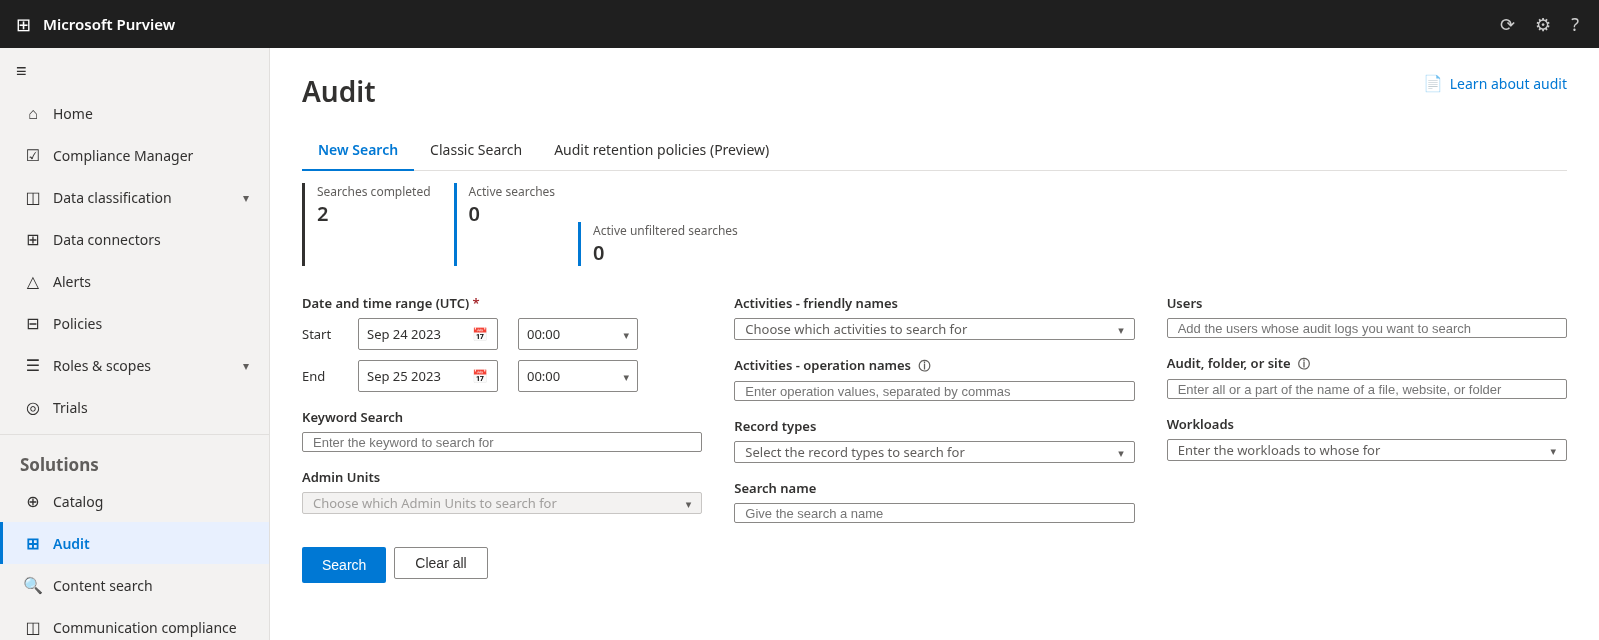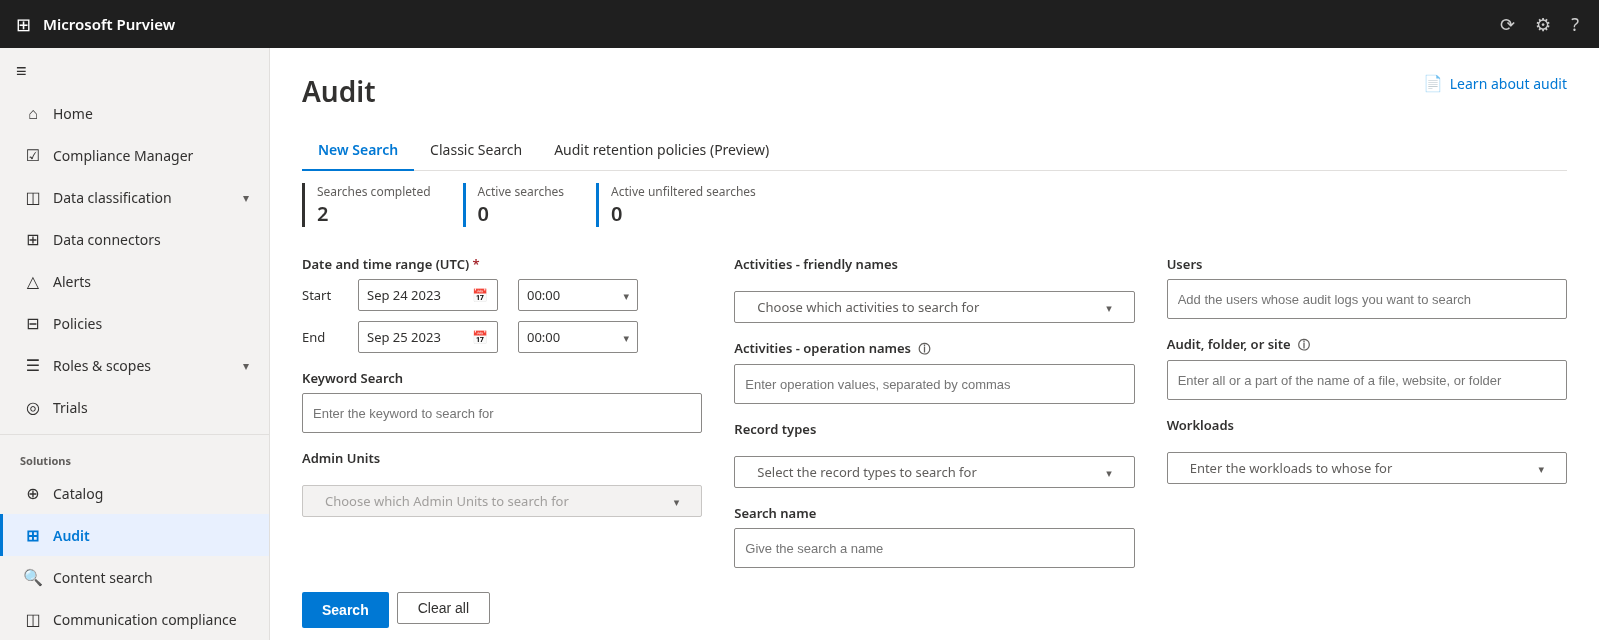"Searches completed" .stat-item { padding: 0 32px 0 12px -> 0 23px 0 12px }
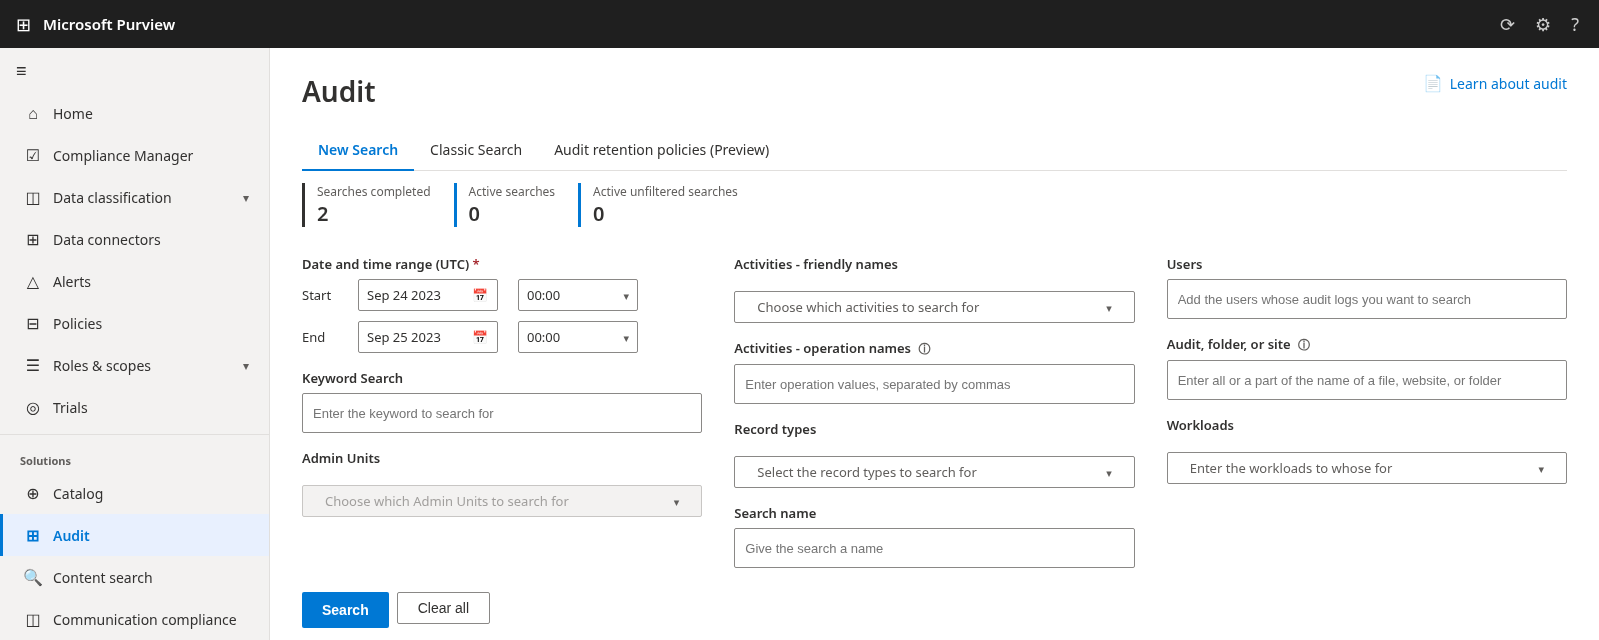"Active unfiltered searches" .stat-item:nth-child(3) { margin-top: none -> 39px }
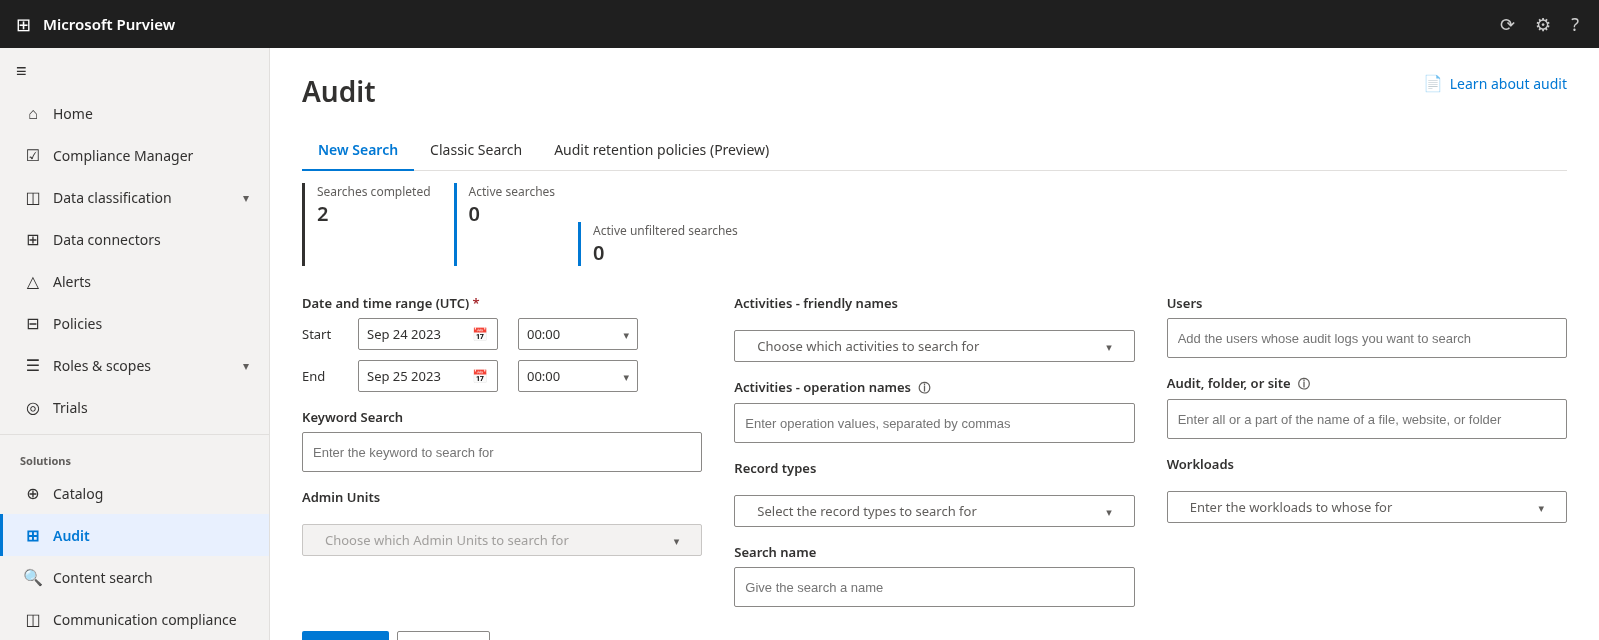"Choose which activities to search" .form-select { height: 32px -> 22px; margin-top: 12px -> none; padding: 0 22px -> 0 10px }
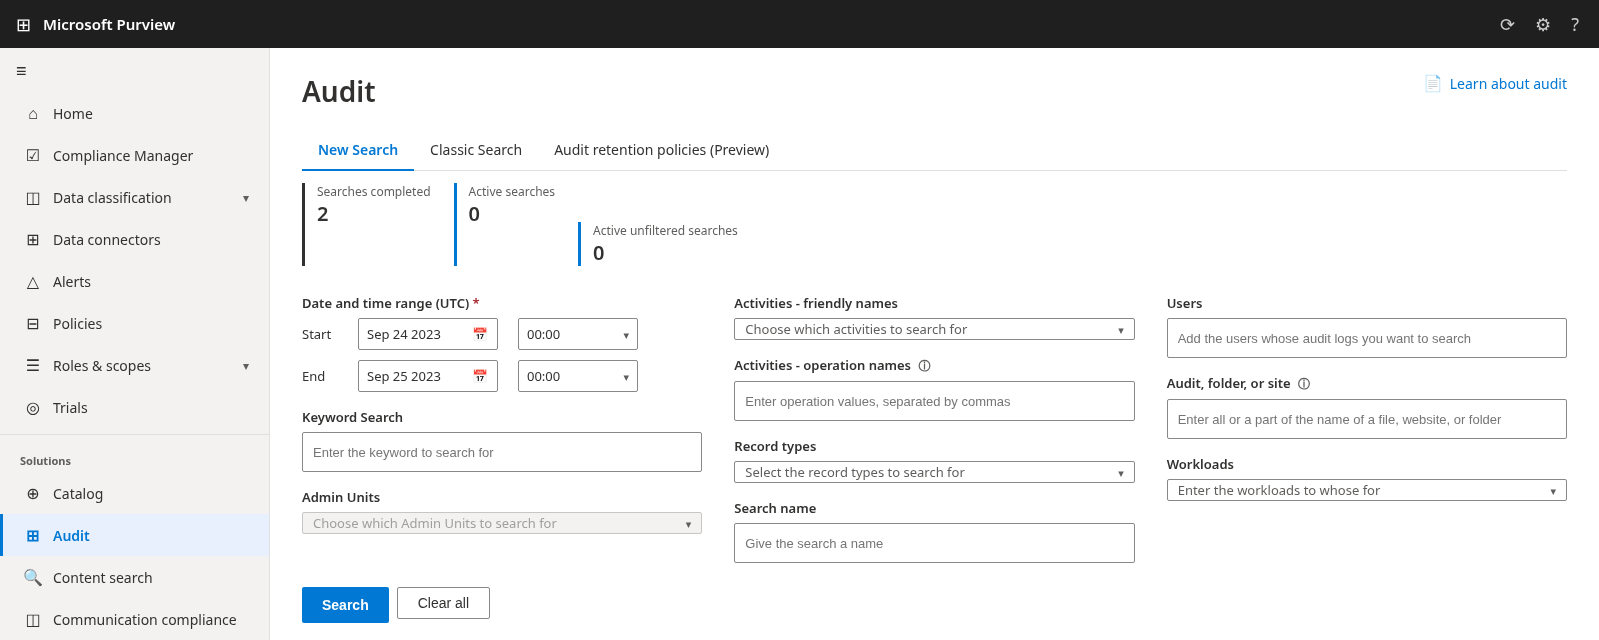"Add the users whose audit" .form-input { height: 40px -> 20px }
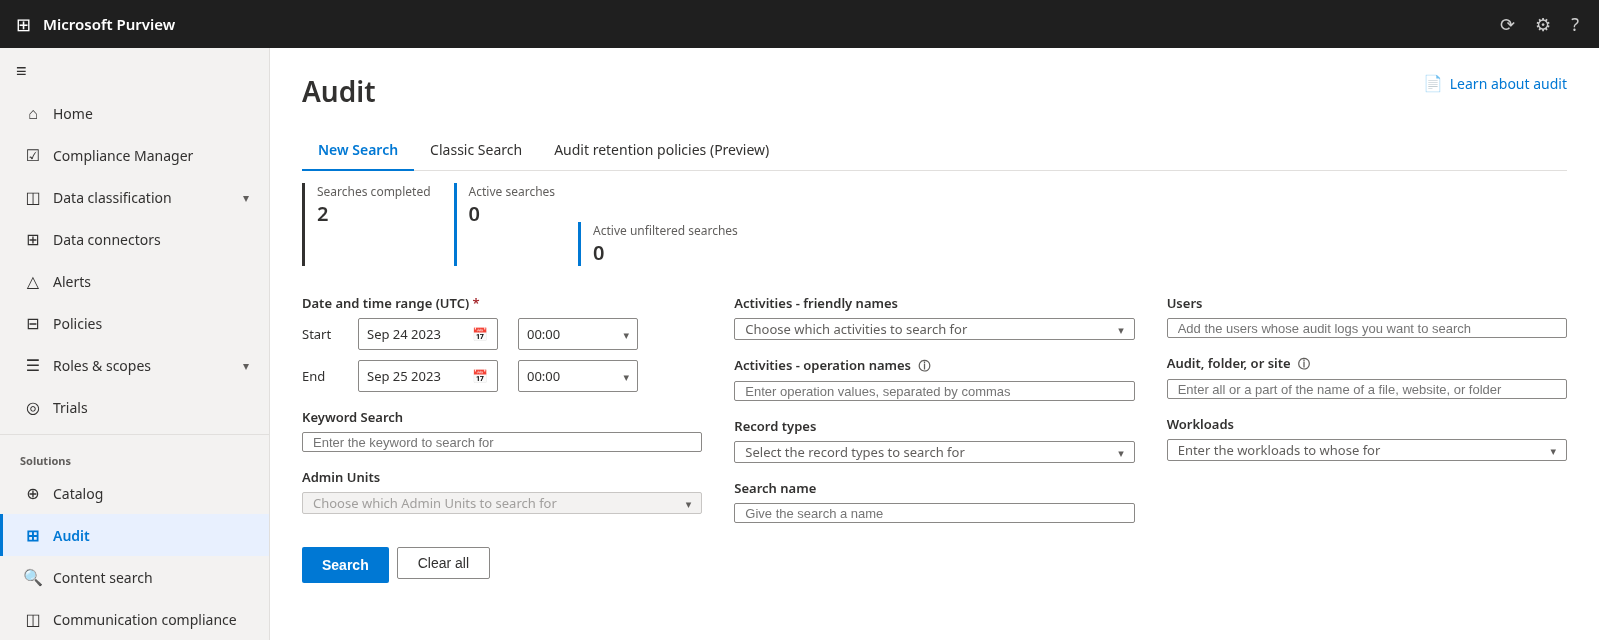"Solutions" .sidebar-section-label { font-size: 11px -> 17px }
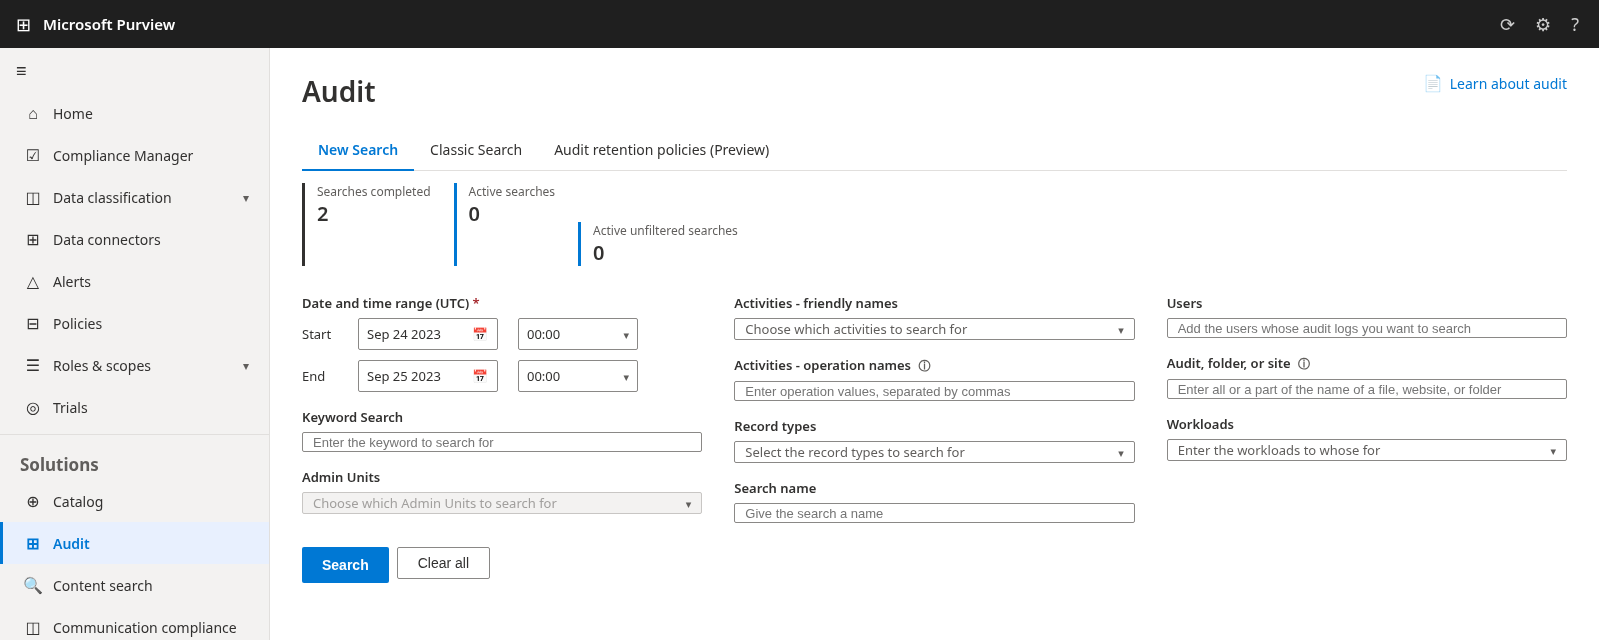"Search" .btn-primary { font-weight: 700 -> 400 }
